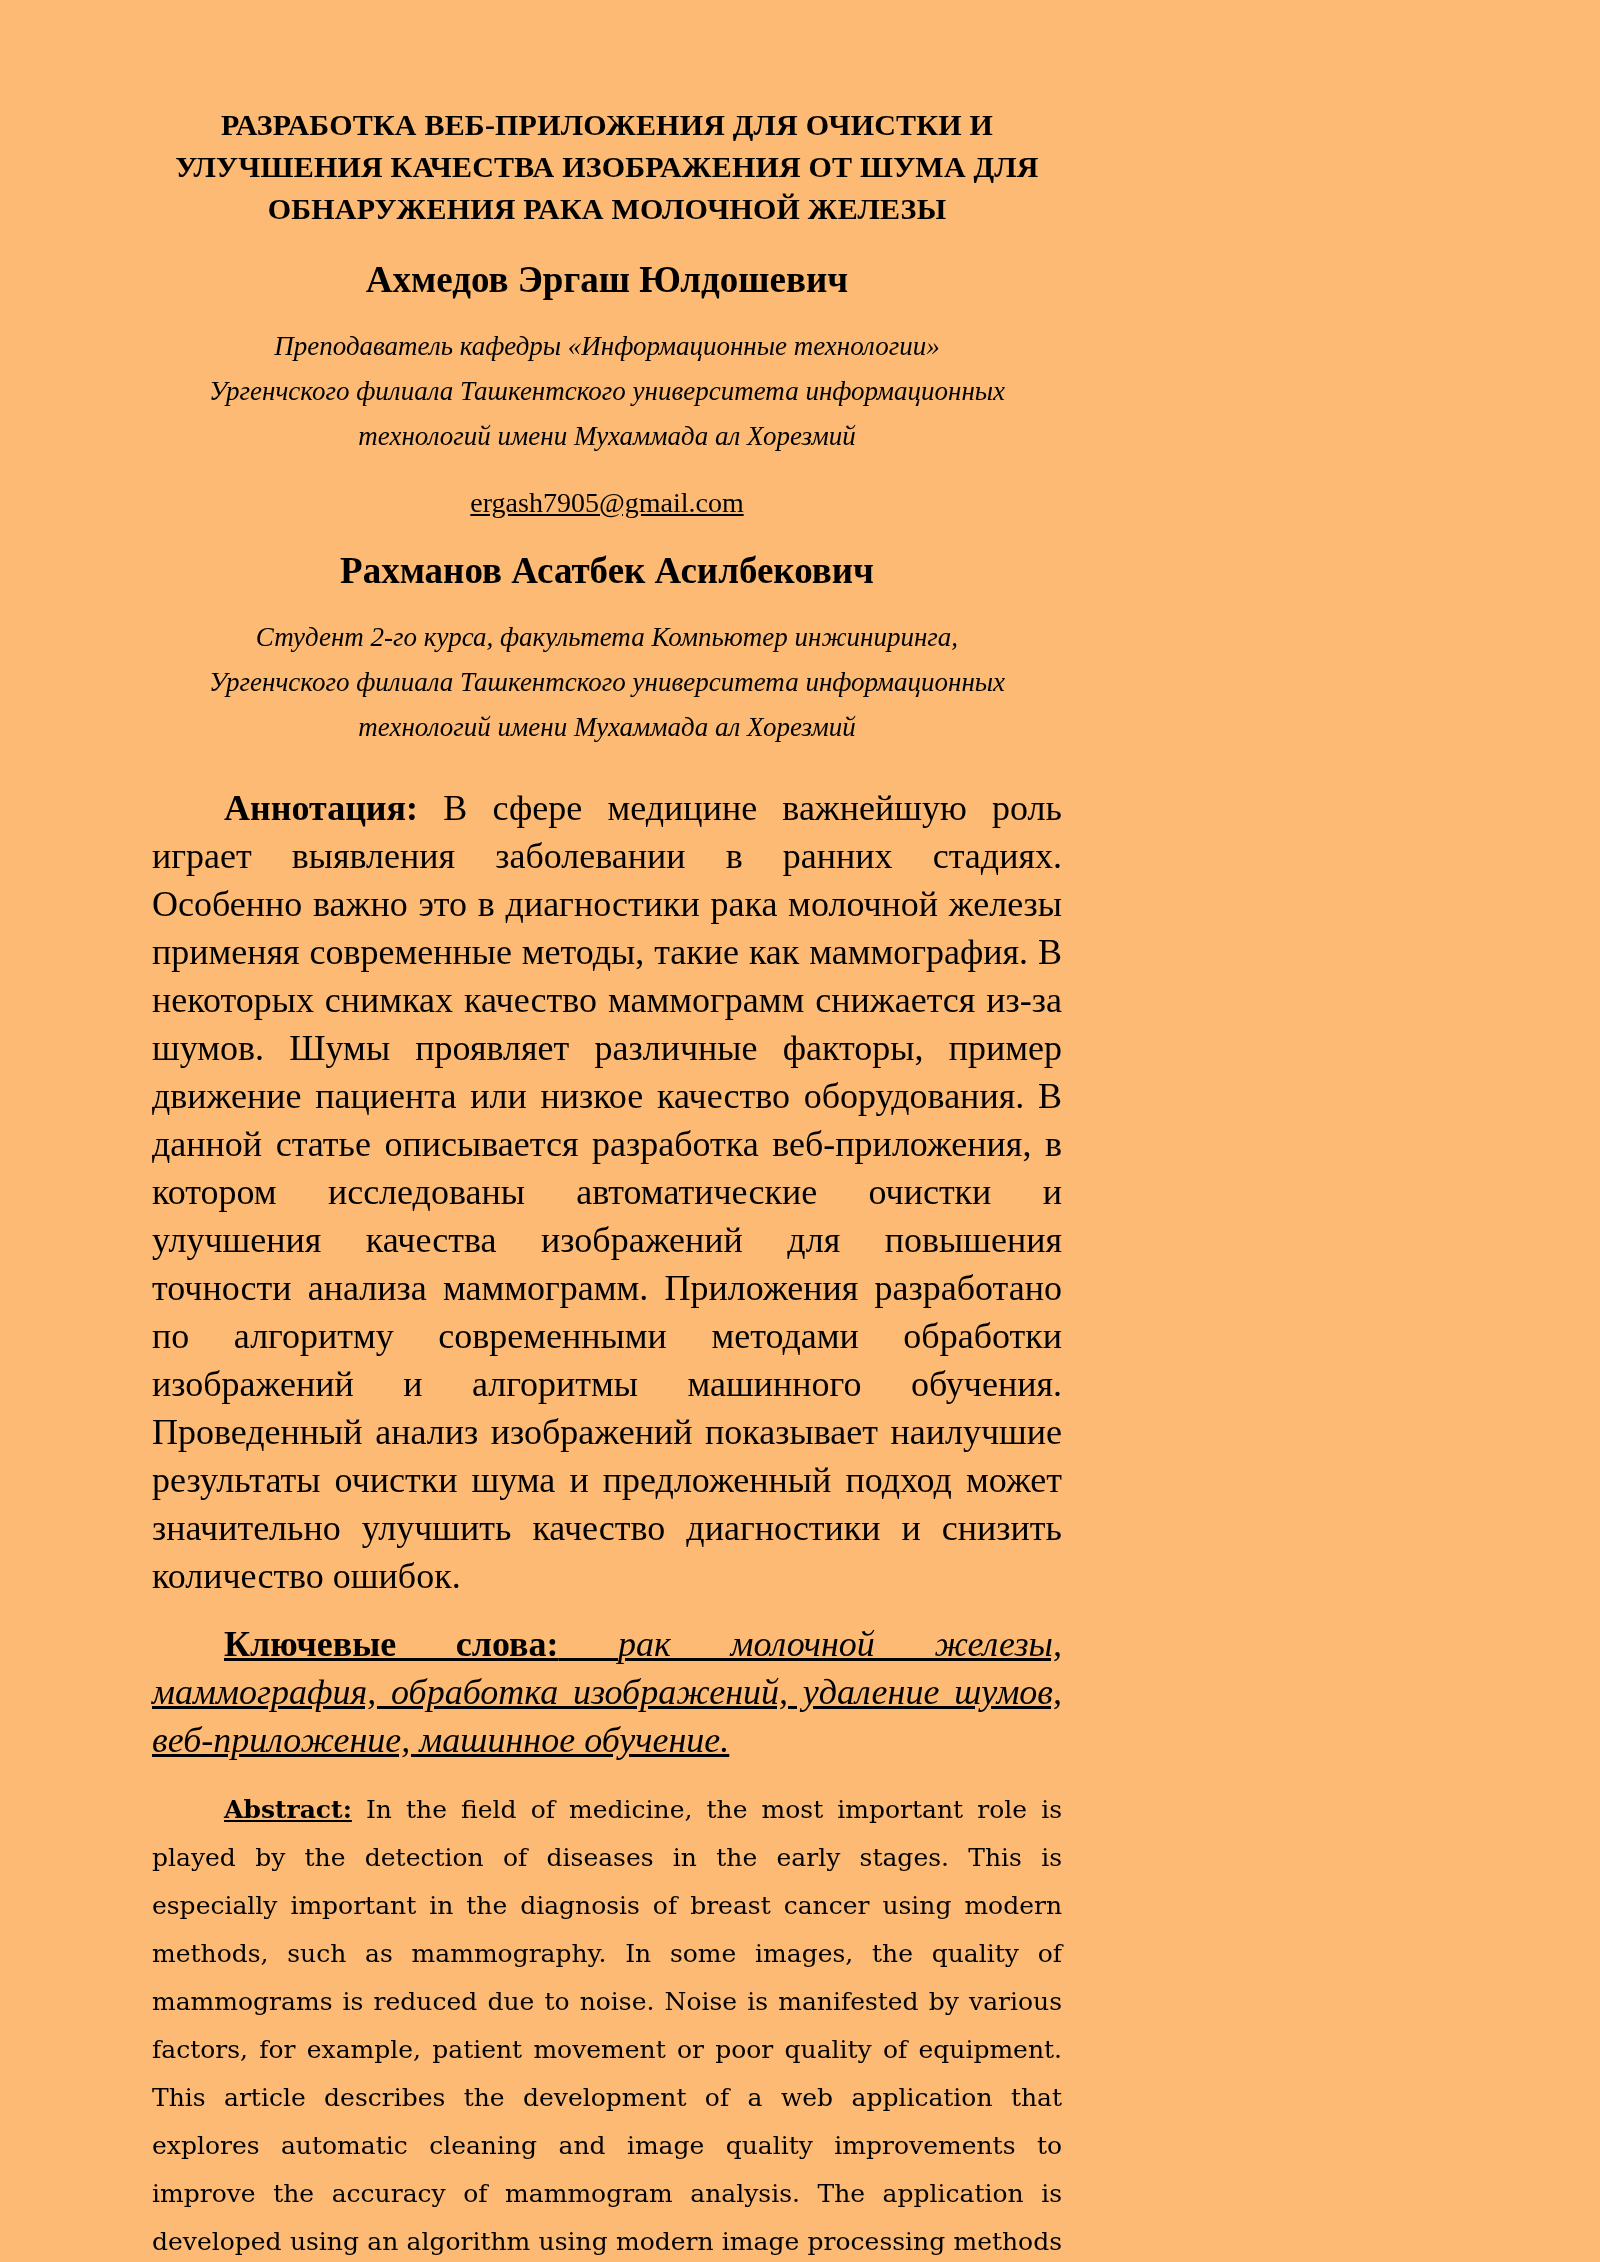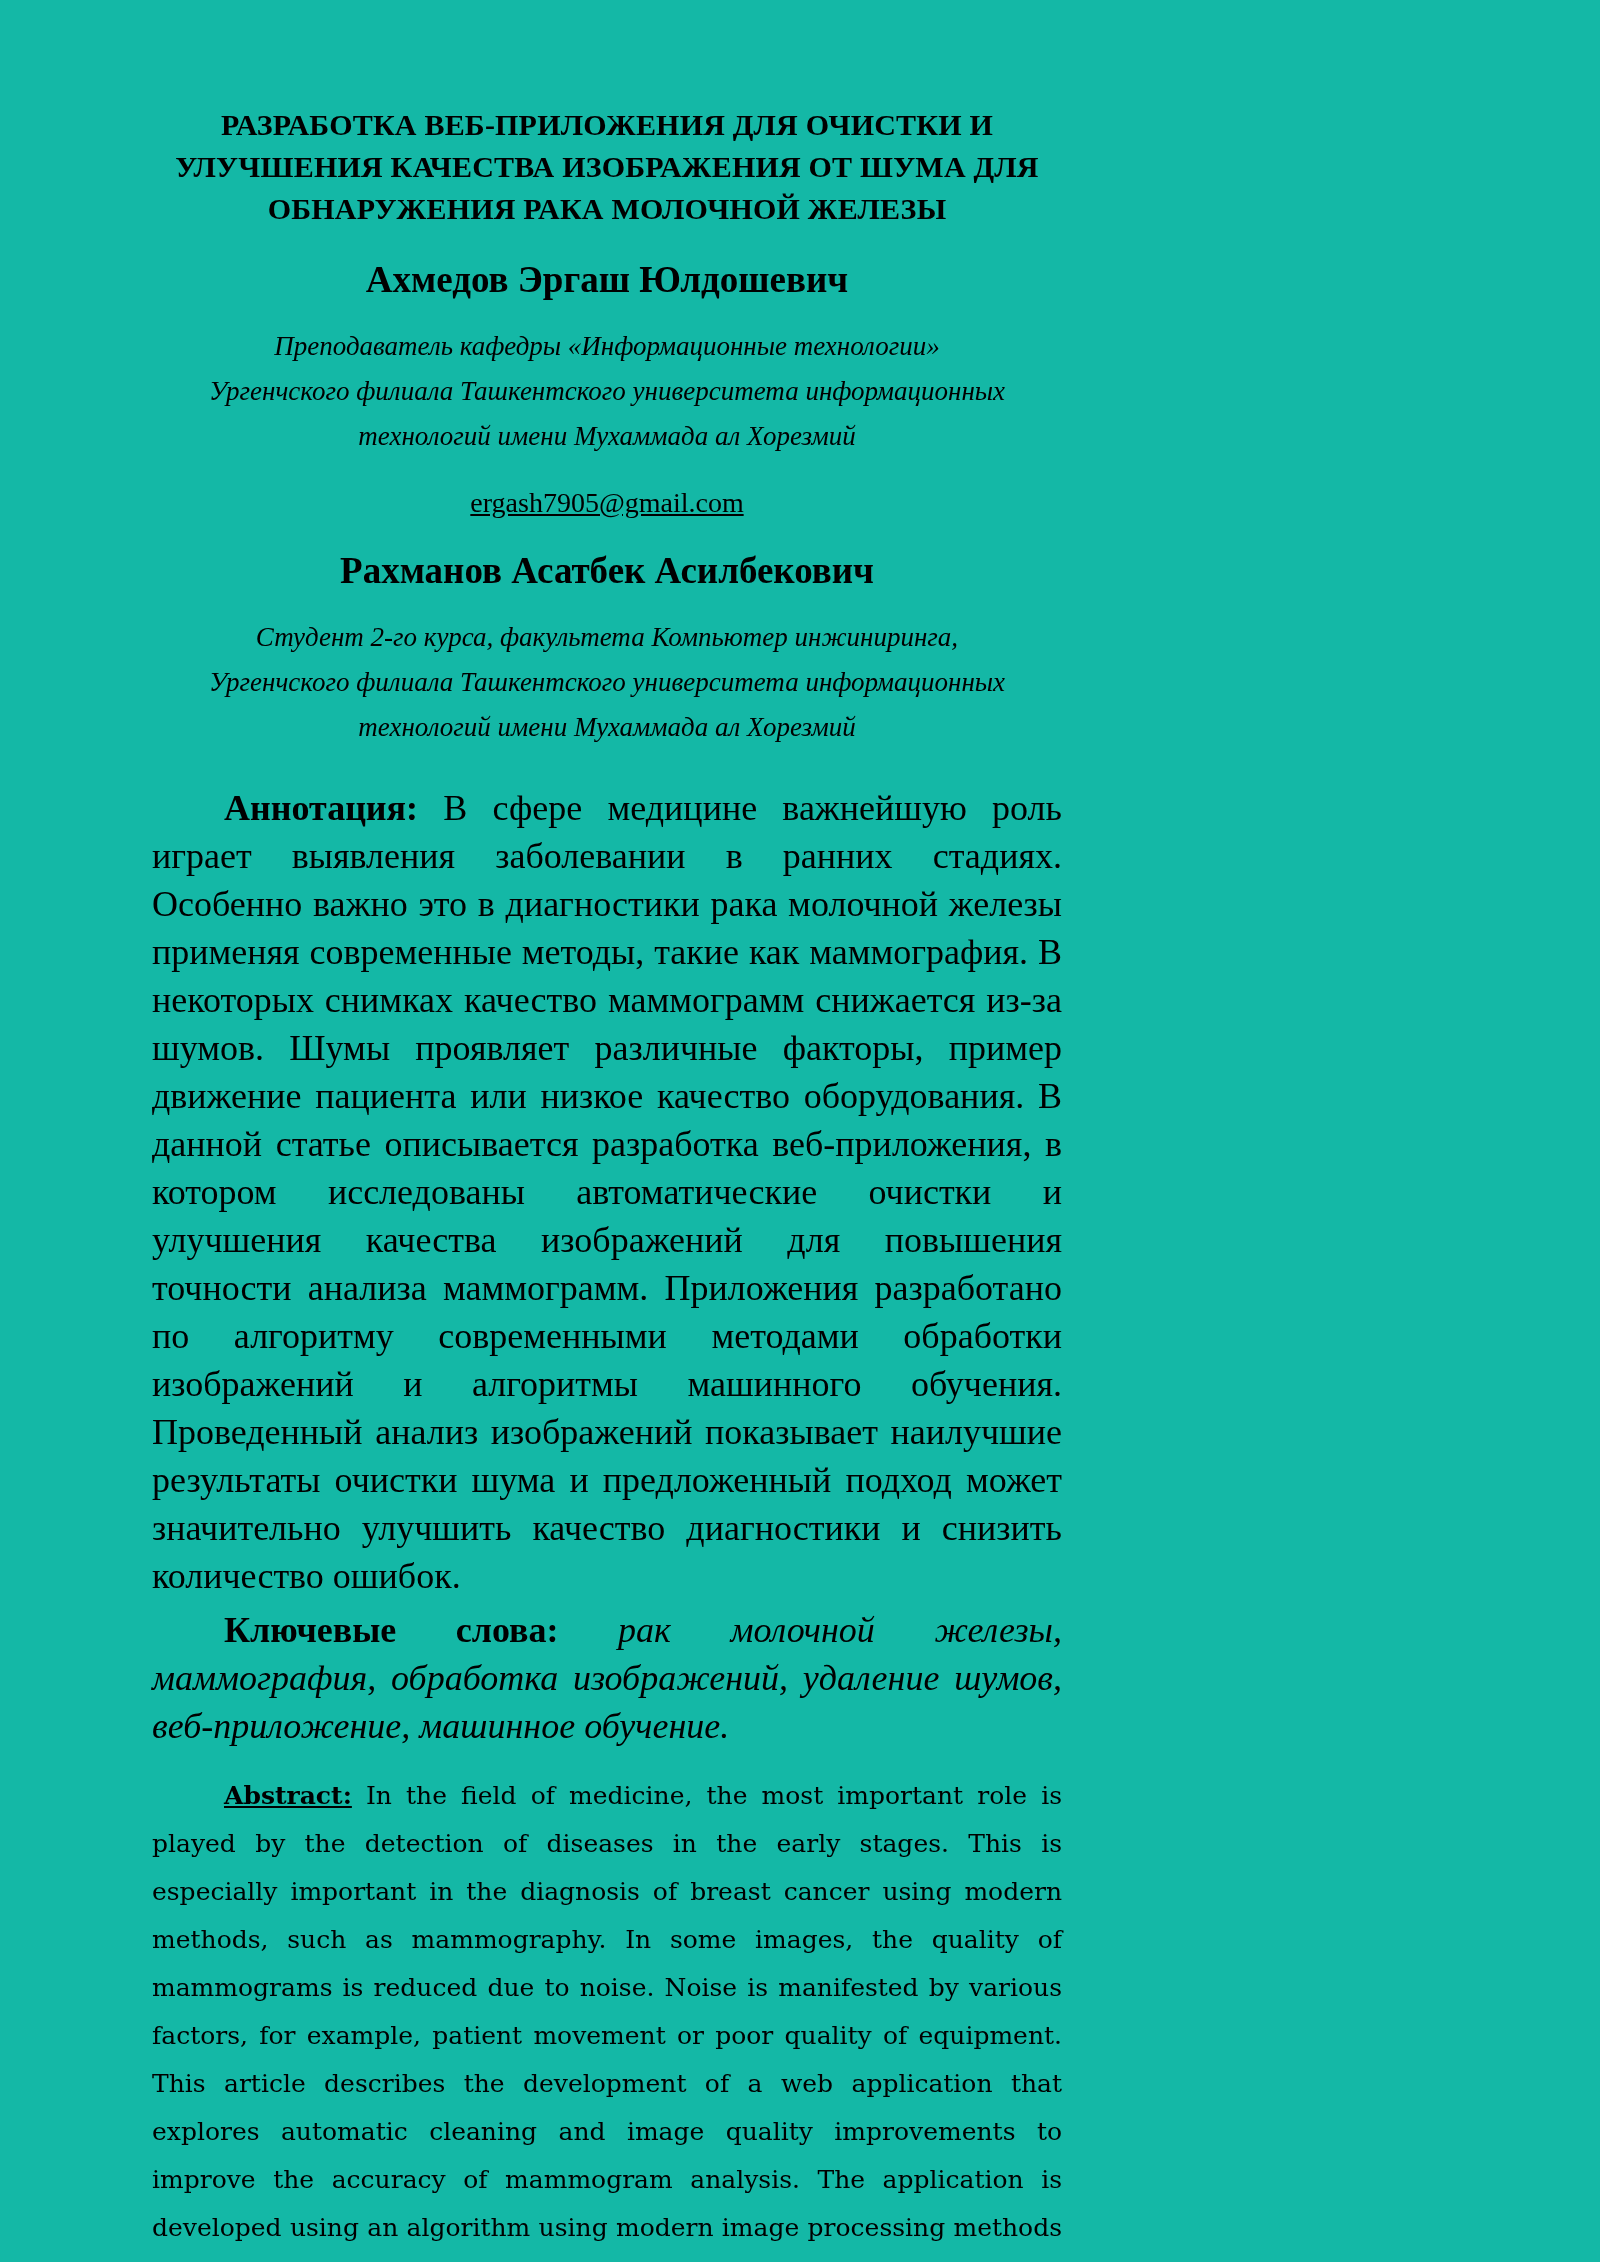"РАЗРАБОТКА ВЕБ-ПРИЛОЖЕНИЯ ДЛЯ ОЧИСТКИ И" .page { background: #14b8a6 -> #fdba74 }
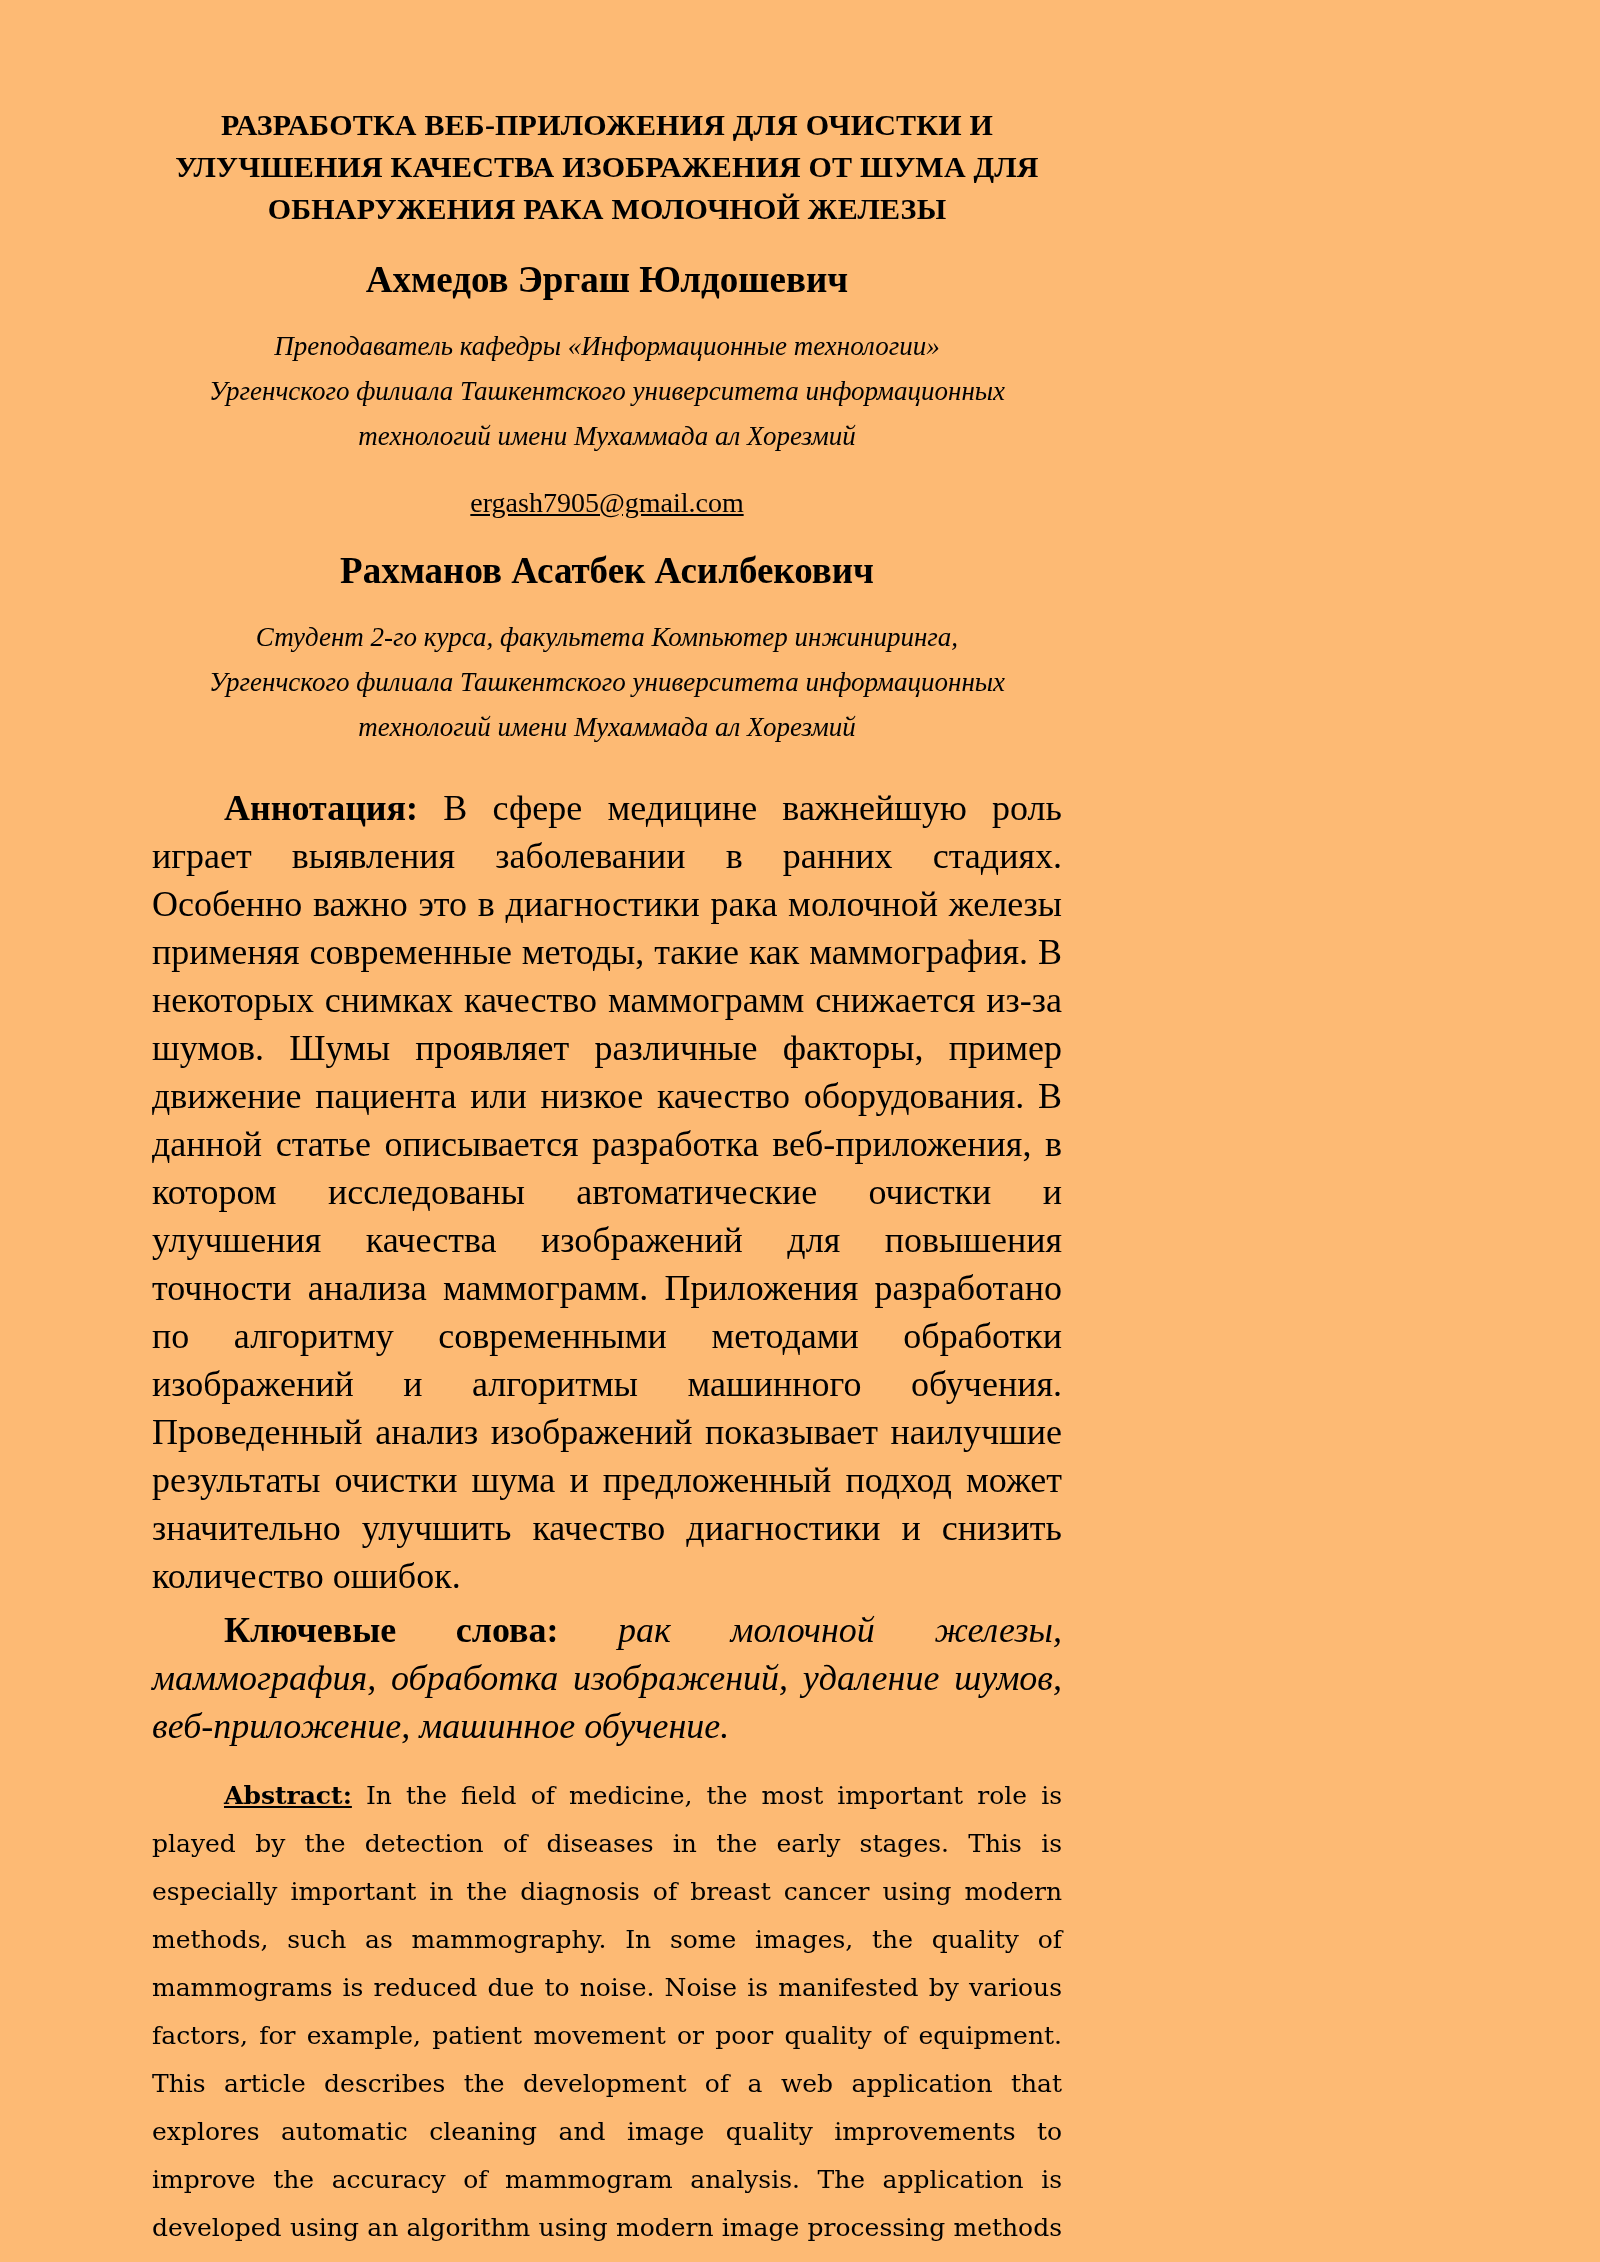"Ключевые слова: рак молочной железы," .para-keywords { margin-top: 6px -> 20px; text-decoration: none -> underline }
